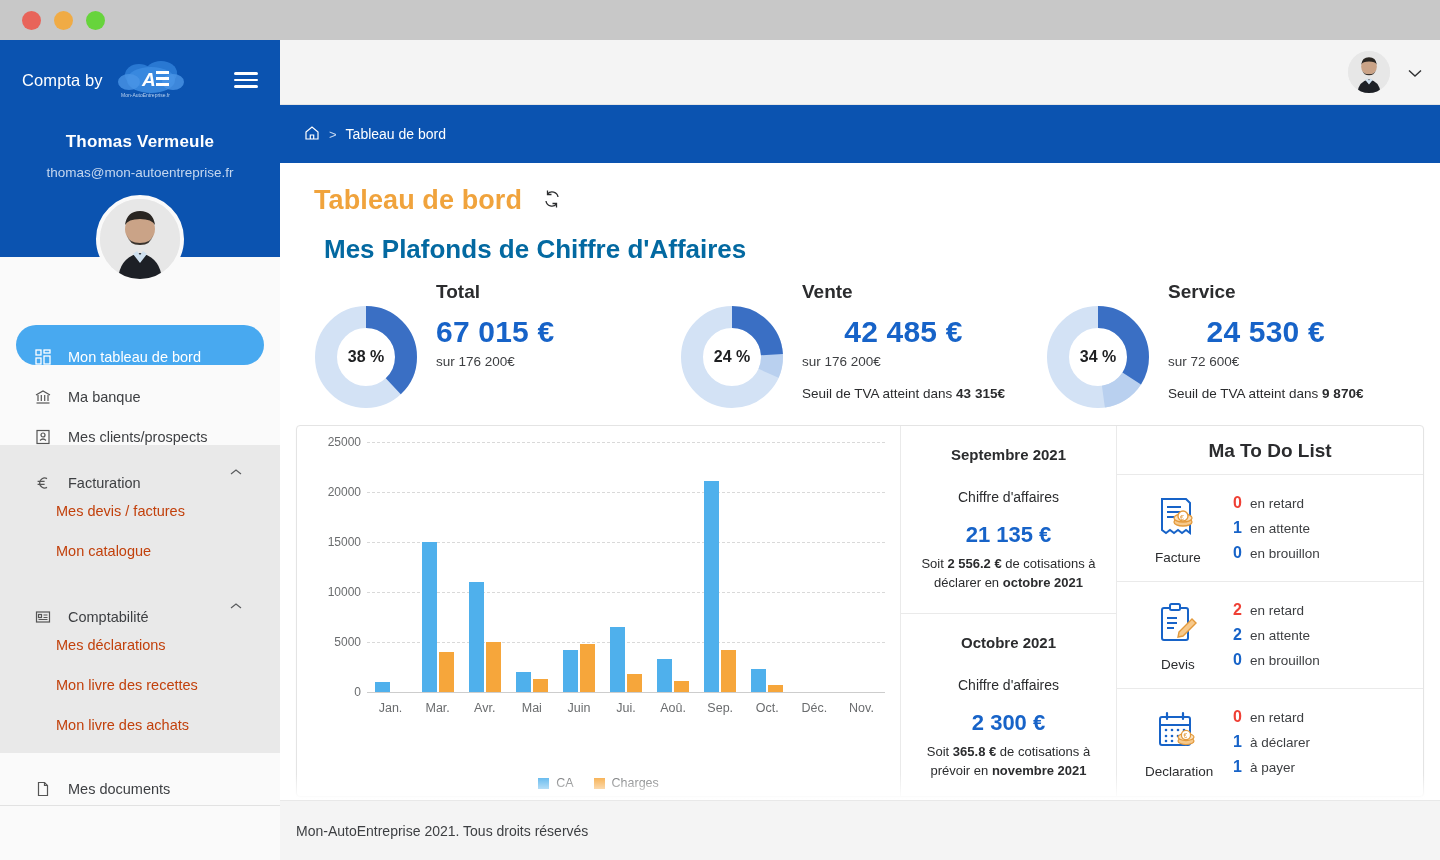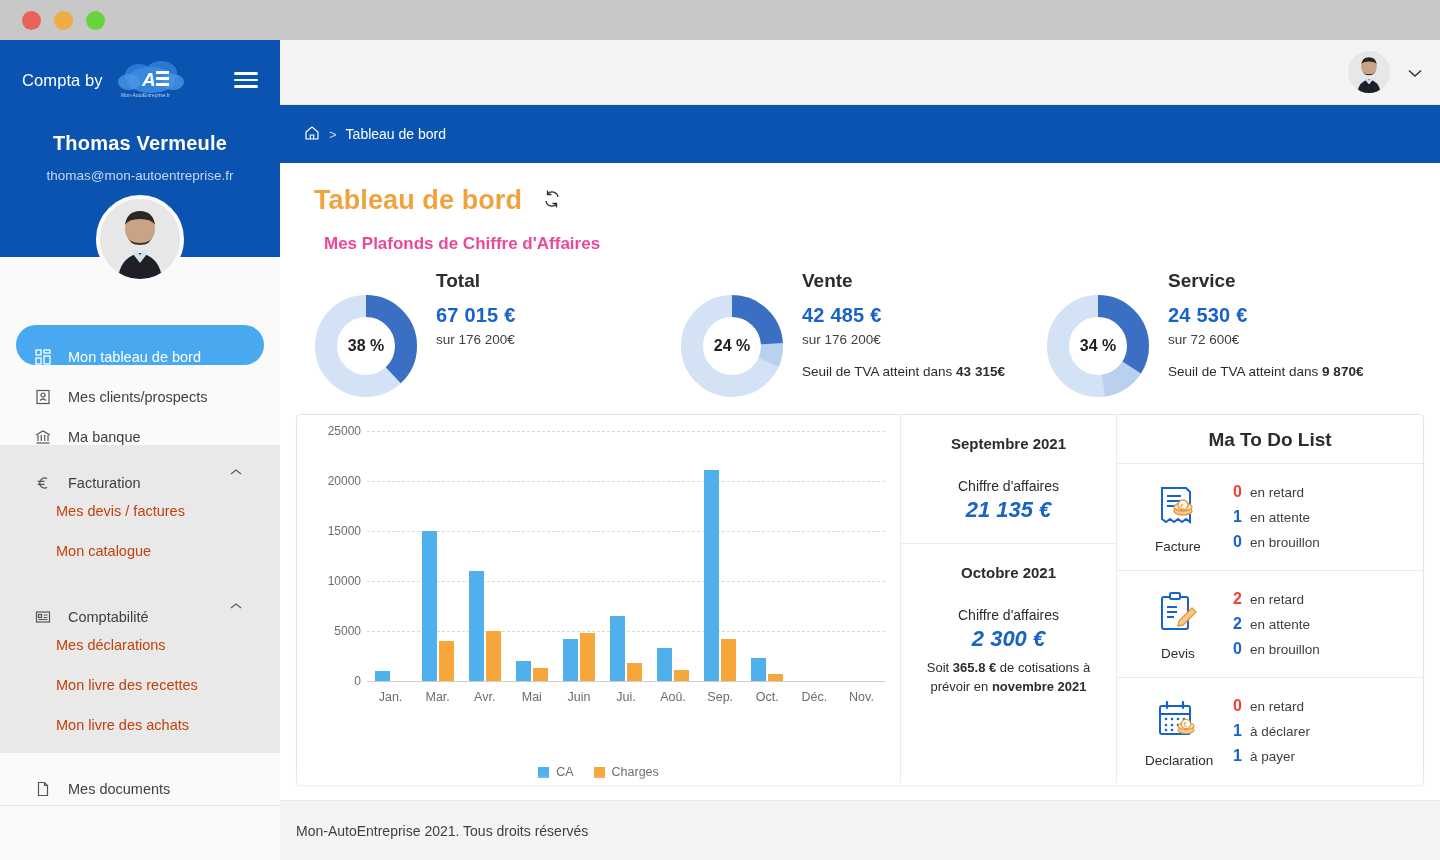"Thomas Vermeule" #user-name { font-size: 20px -> 17px }
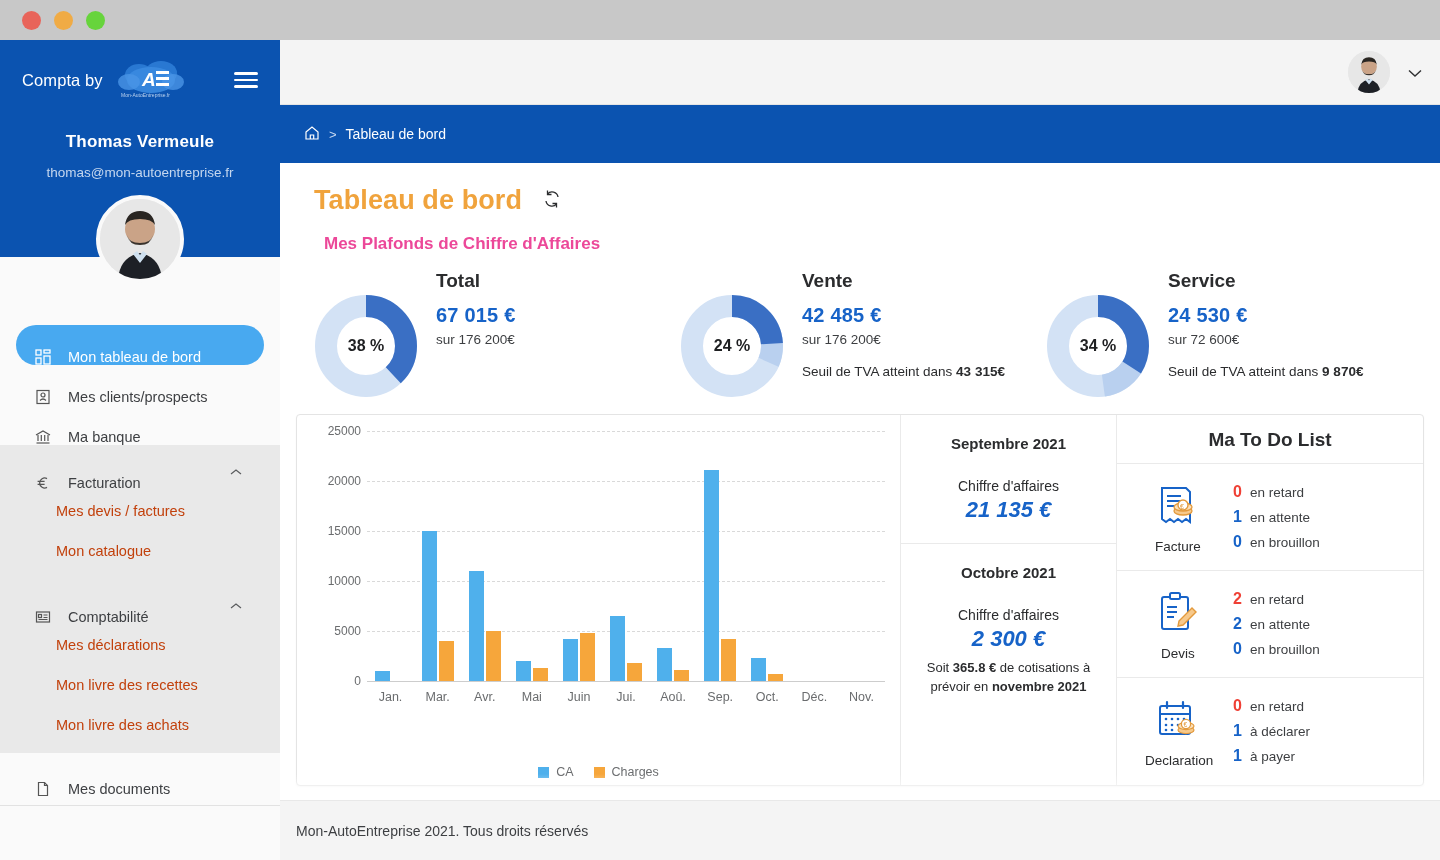"Mes Plafonds de Chiffre d'Affaires" #section-title { color: #ec4899 -> #0369a1; font-size: 17px -> 26px }
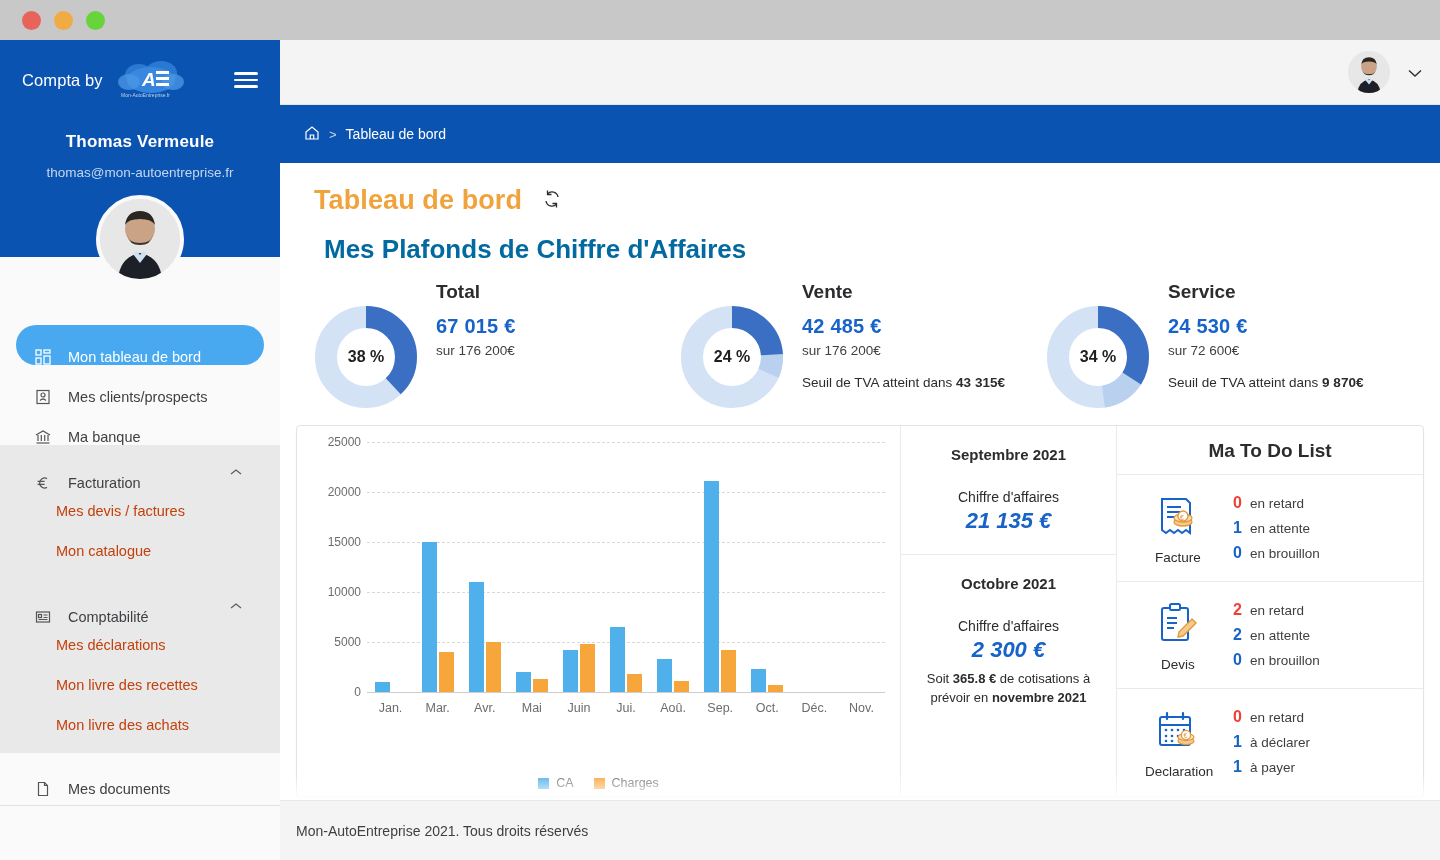"67 015 €" .kpi-value { font-size: 20px -> 30px; text-align: none -> center }
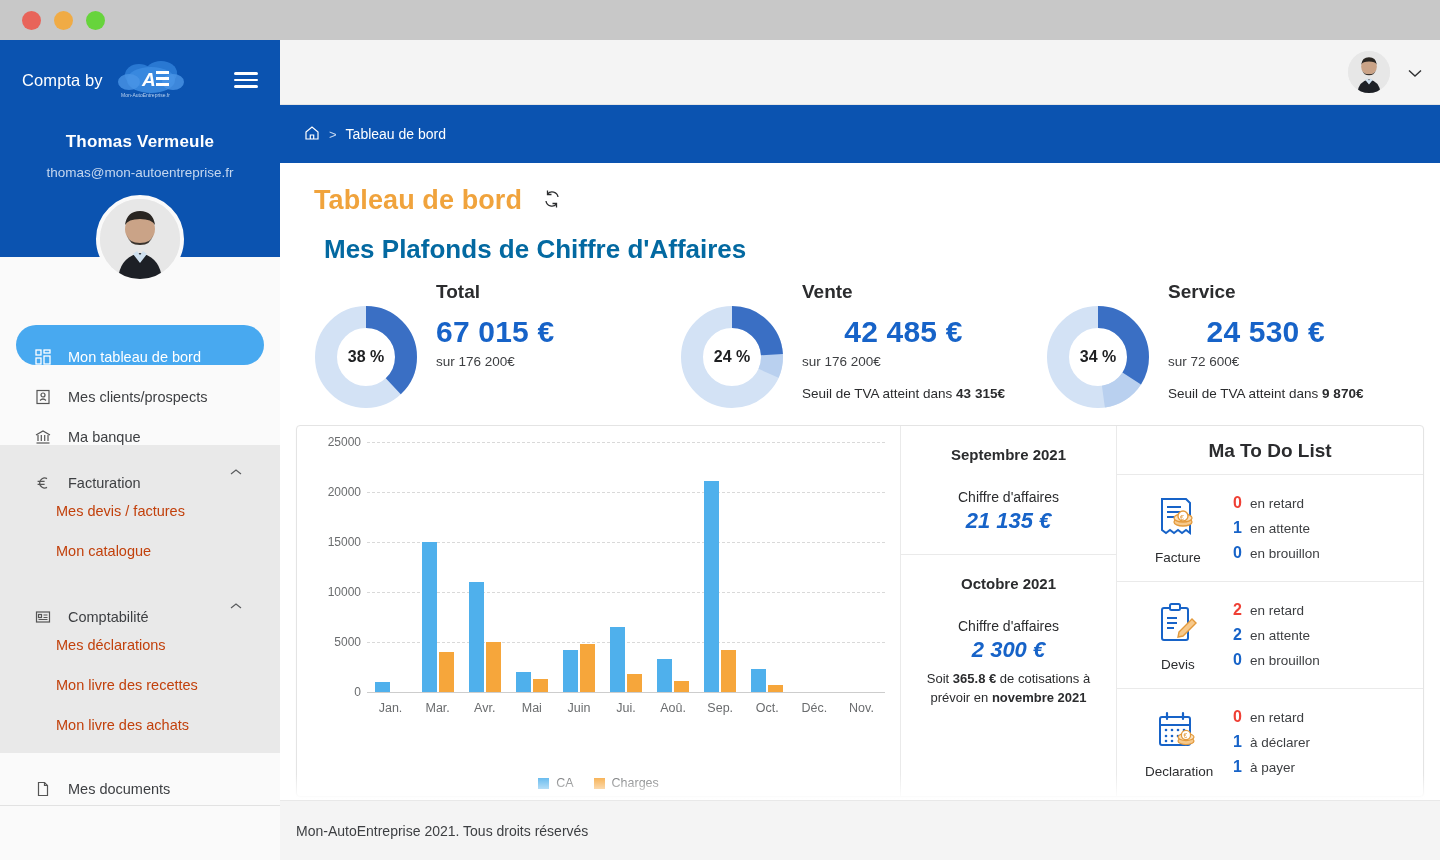"Mes clients/prospects" div.menu-item { order: before "Ma banque" -> after "Ma banque" }
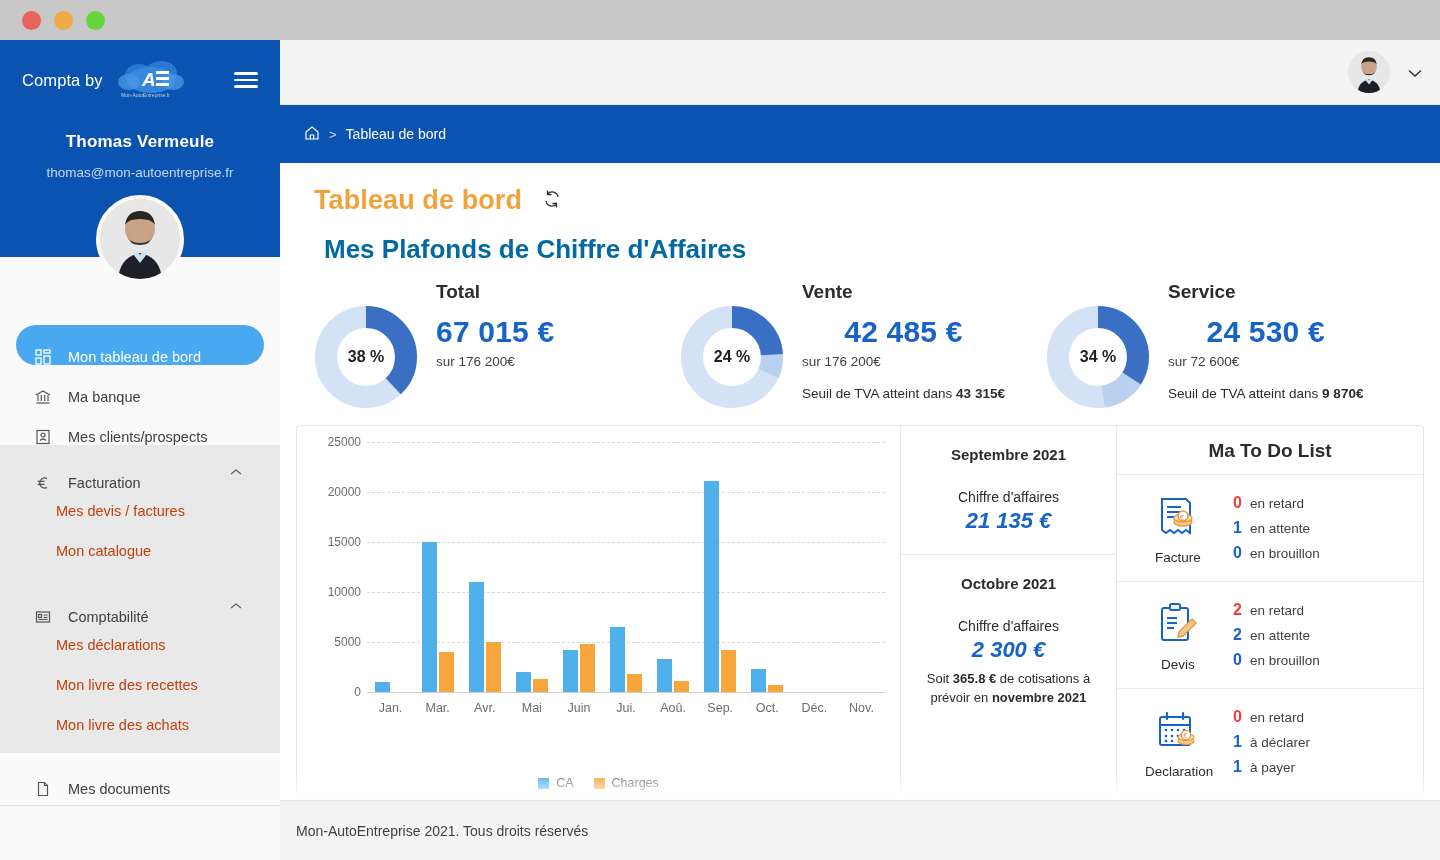"21 135 €" .mb-ca-value { font-style: italic -> none; margin-top: 3px -> 17px }
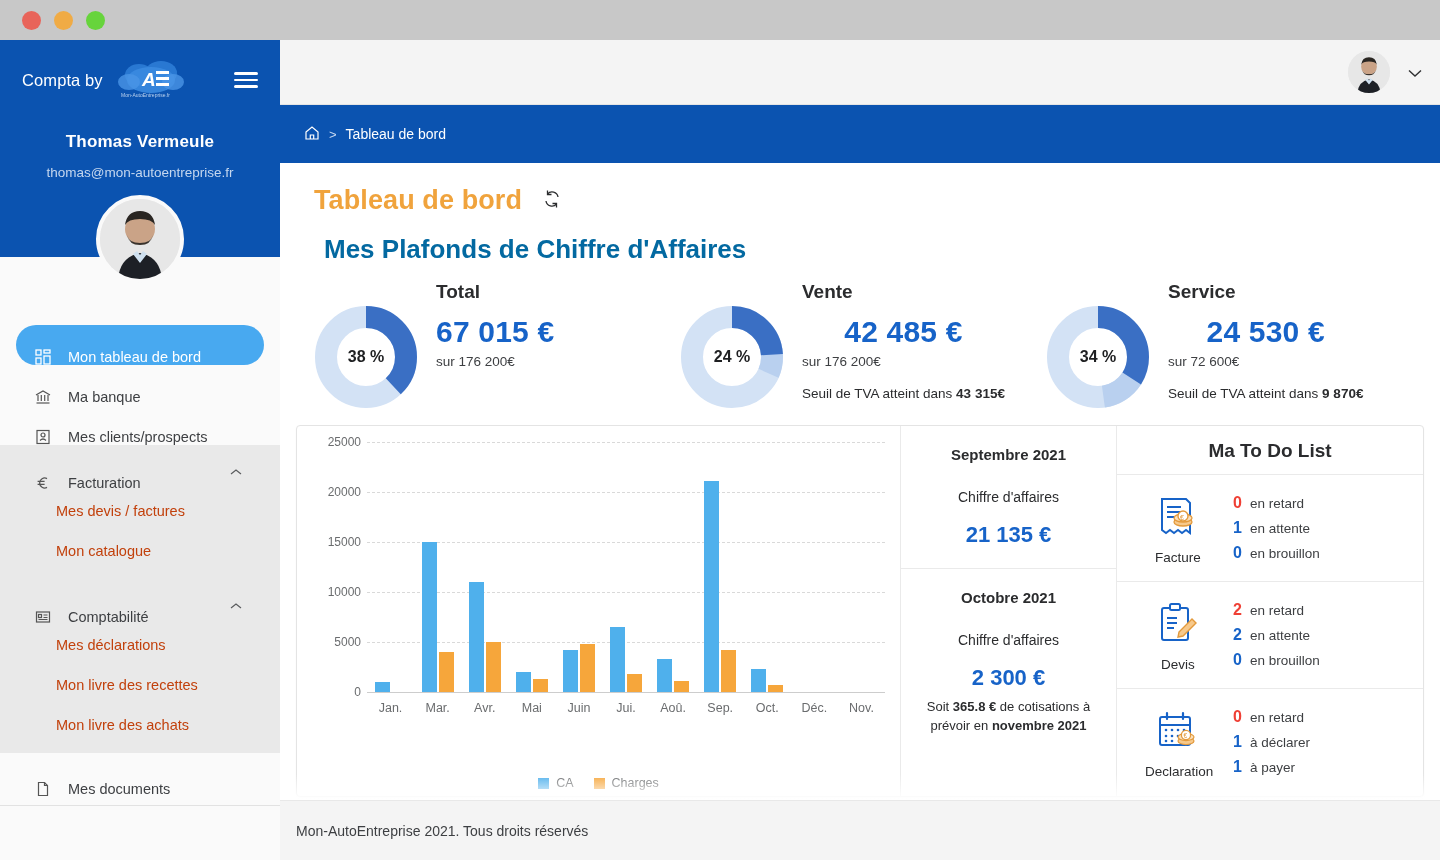"Soit 2 556.2 € de" div.mb-note { html: none -> <div><span>Soit </span><b>2 556.2 €</b><span> de cotisations à déclarer en </span><b>octobre 2021</b></div> }
